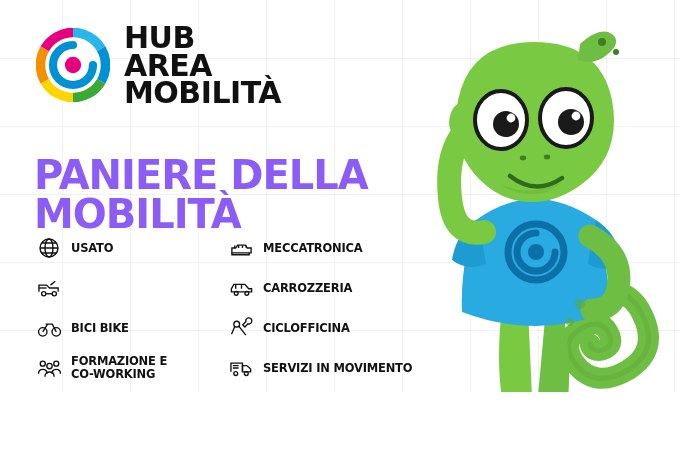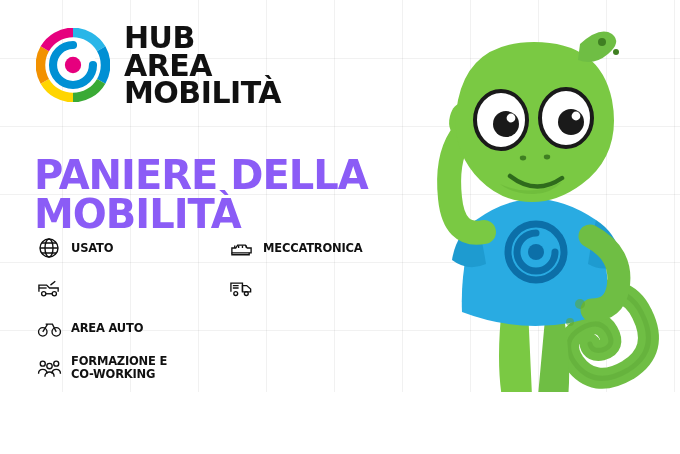"CARROZZERIA" div.svc { html: none -> <div> <span> <svg> <path></path> <path></path> <circle></circle> <circle></circle> </svg> </span> <span>CARROZZERIA</span> </div> }
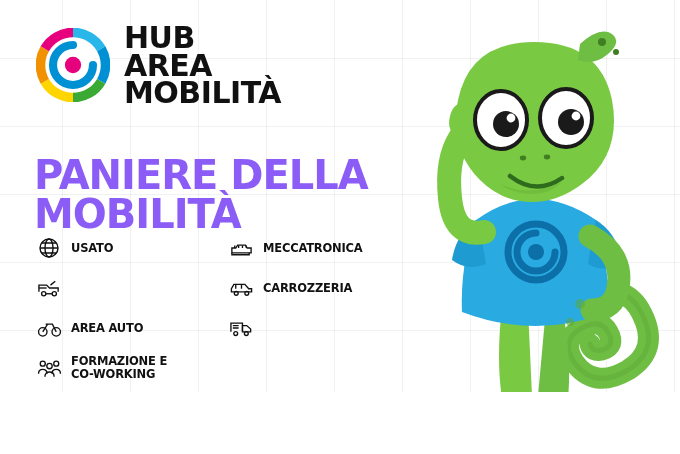"AREA AUTO" span.svc-label { text: AREA AUTO -> BICI BIKE }
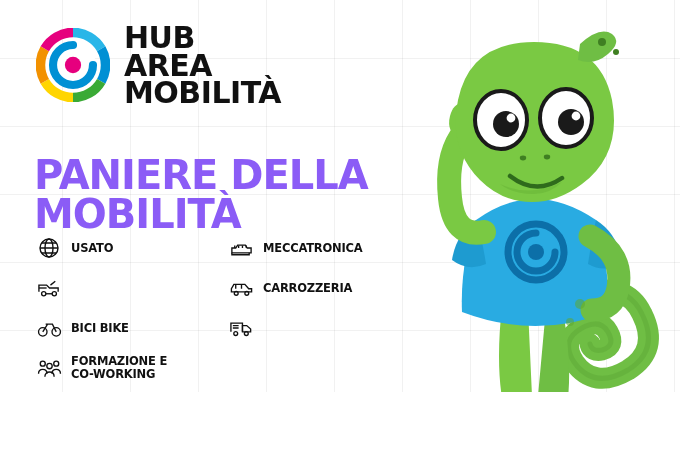"CICLOFFICINA" div.svc { html: none -> <div> <span> <svg> <circle></circle> <path></path> <path></path> </svg> </span> <span>CICLOFFICINA</span> </div> }
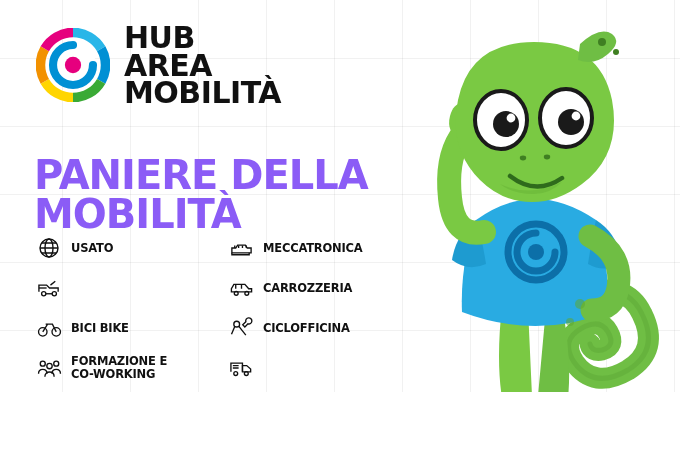"SERVIZI IN MOVIMENTO" span.svc-label { html: none -> <span>SERVIZI IN MOVIMENTO</span> }
